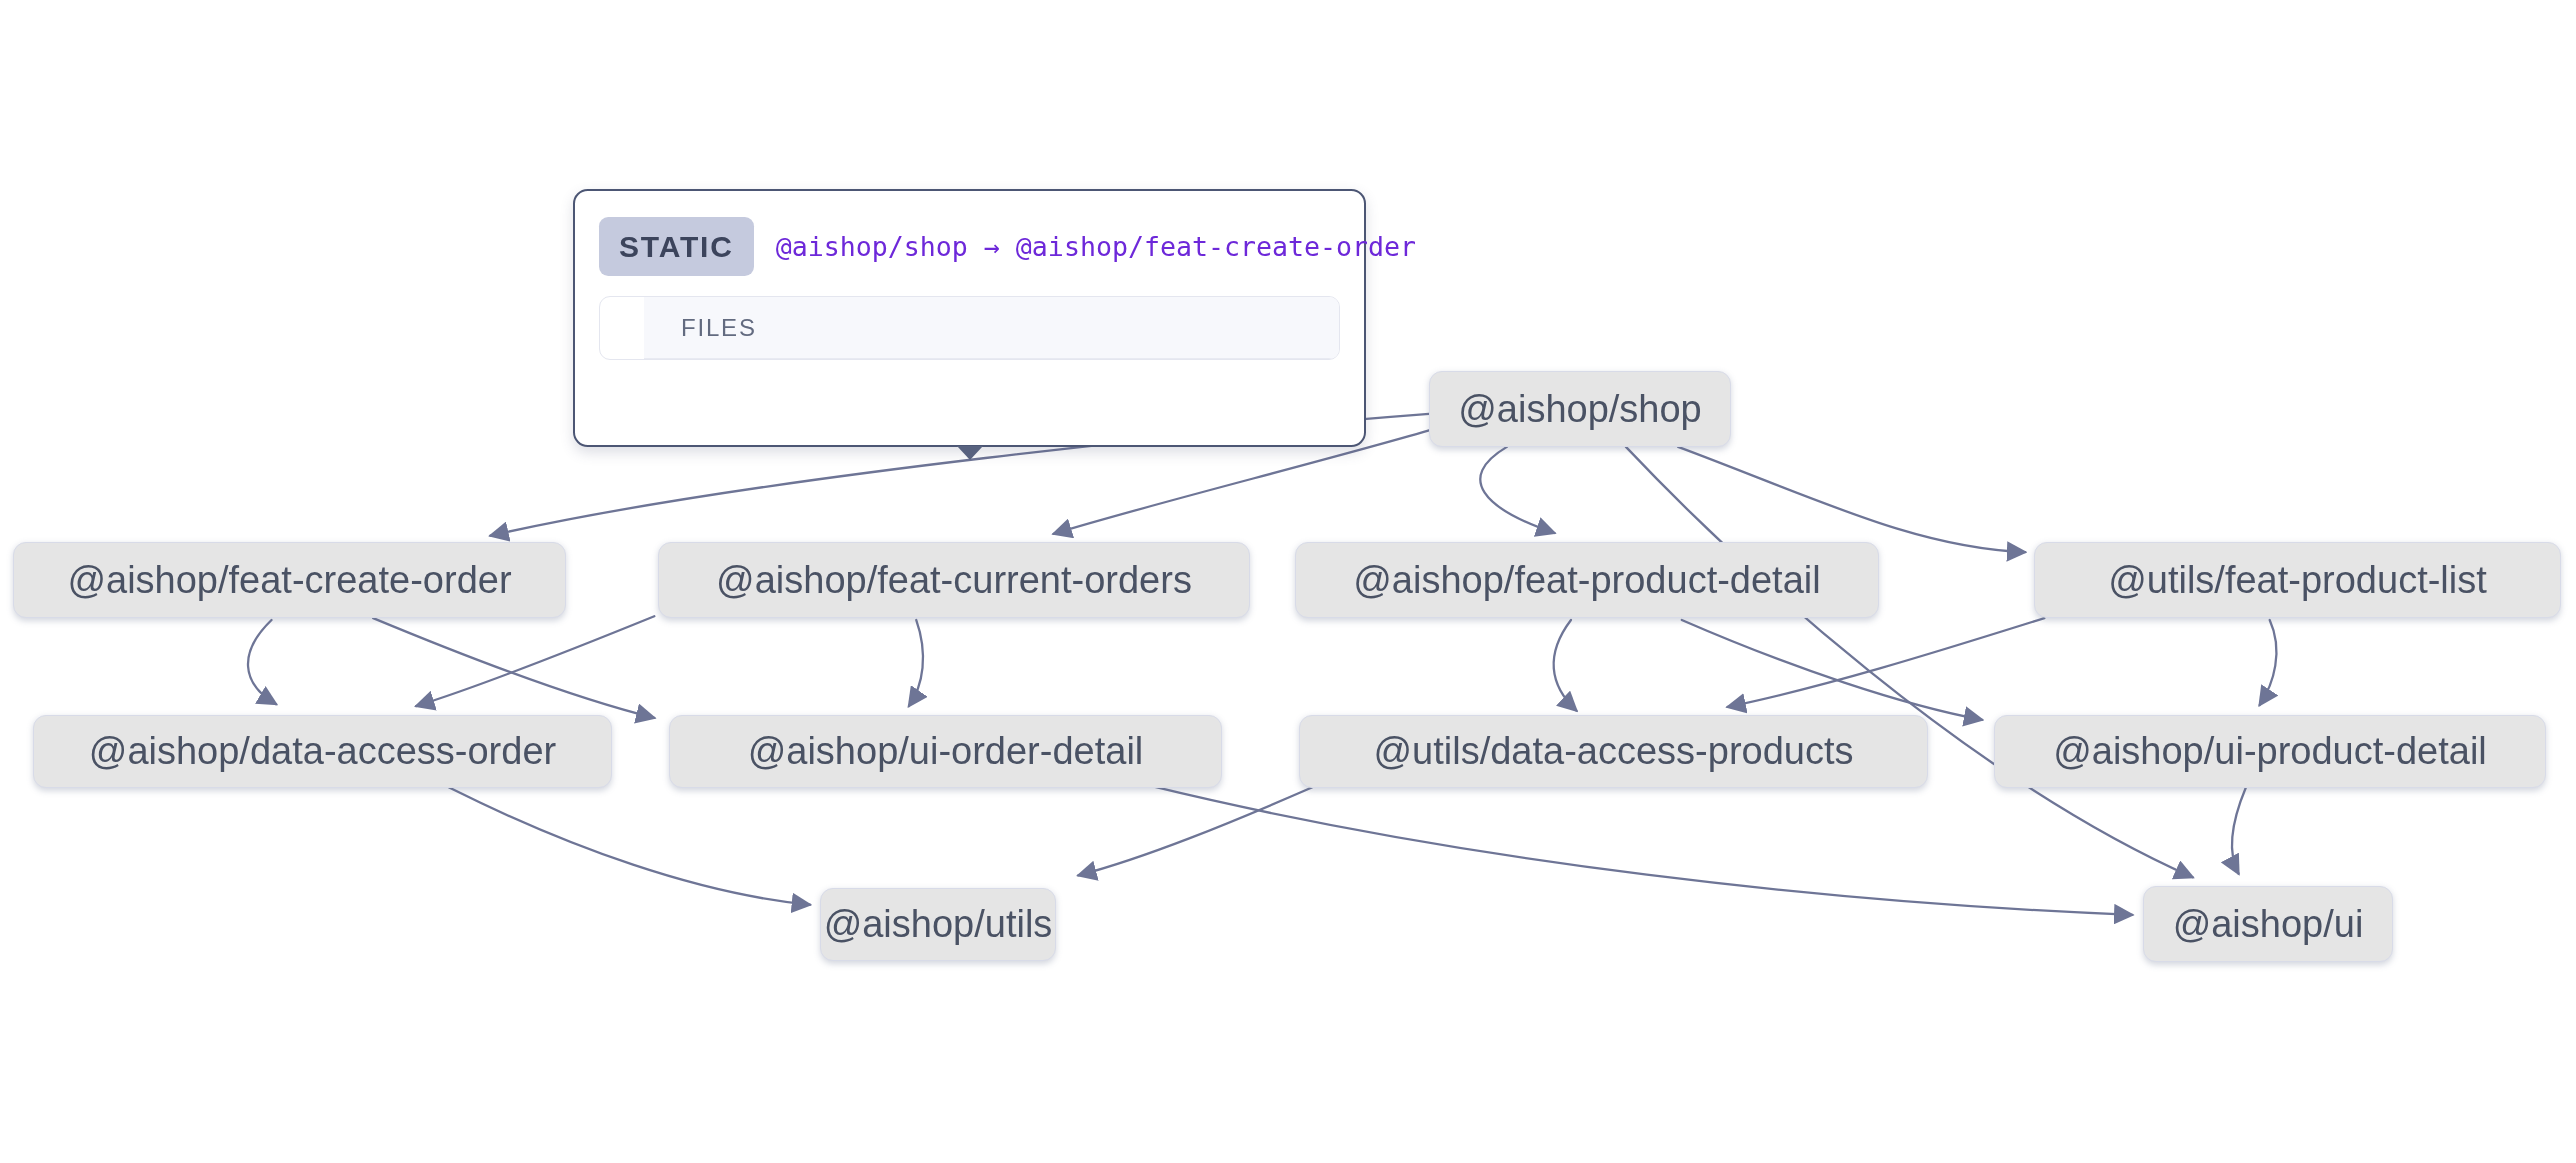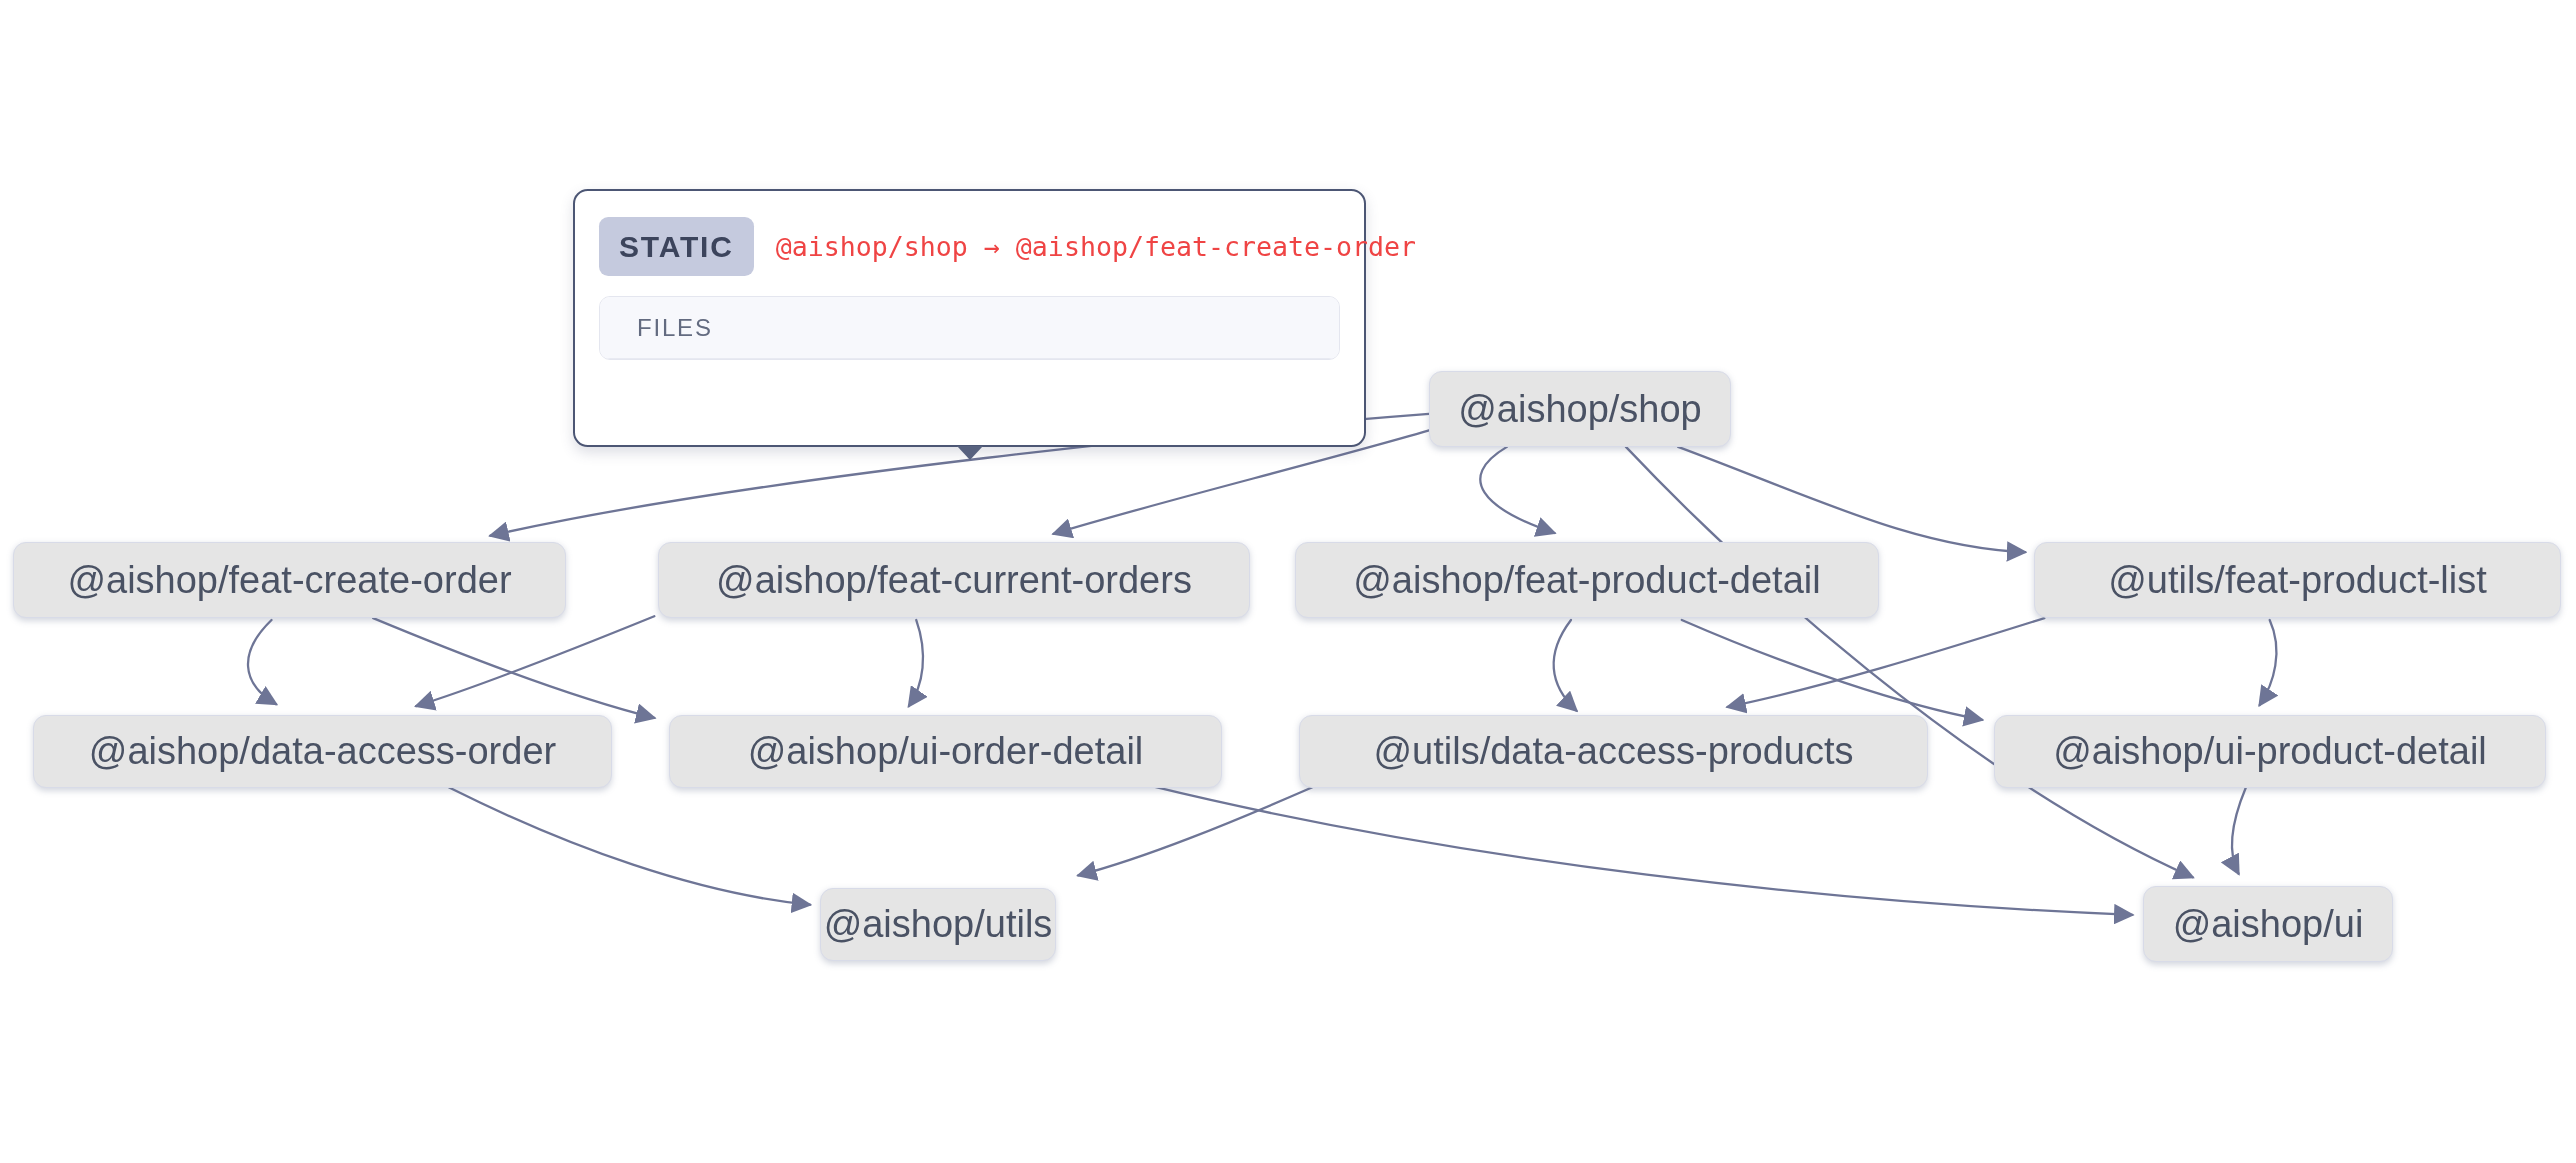"@aishop/shop → @aishop/feat-create-order" .relation { color: #ef4444 -> #6d28d9 }
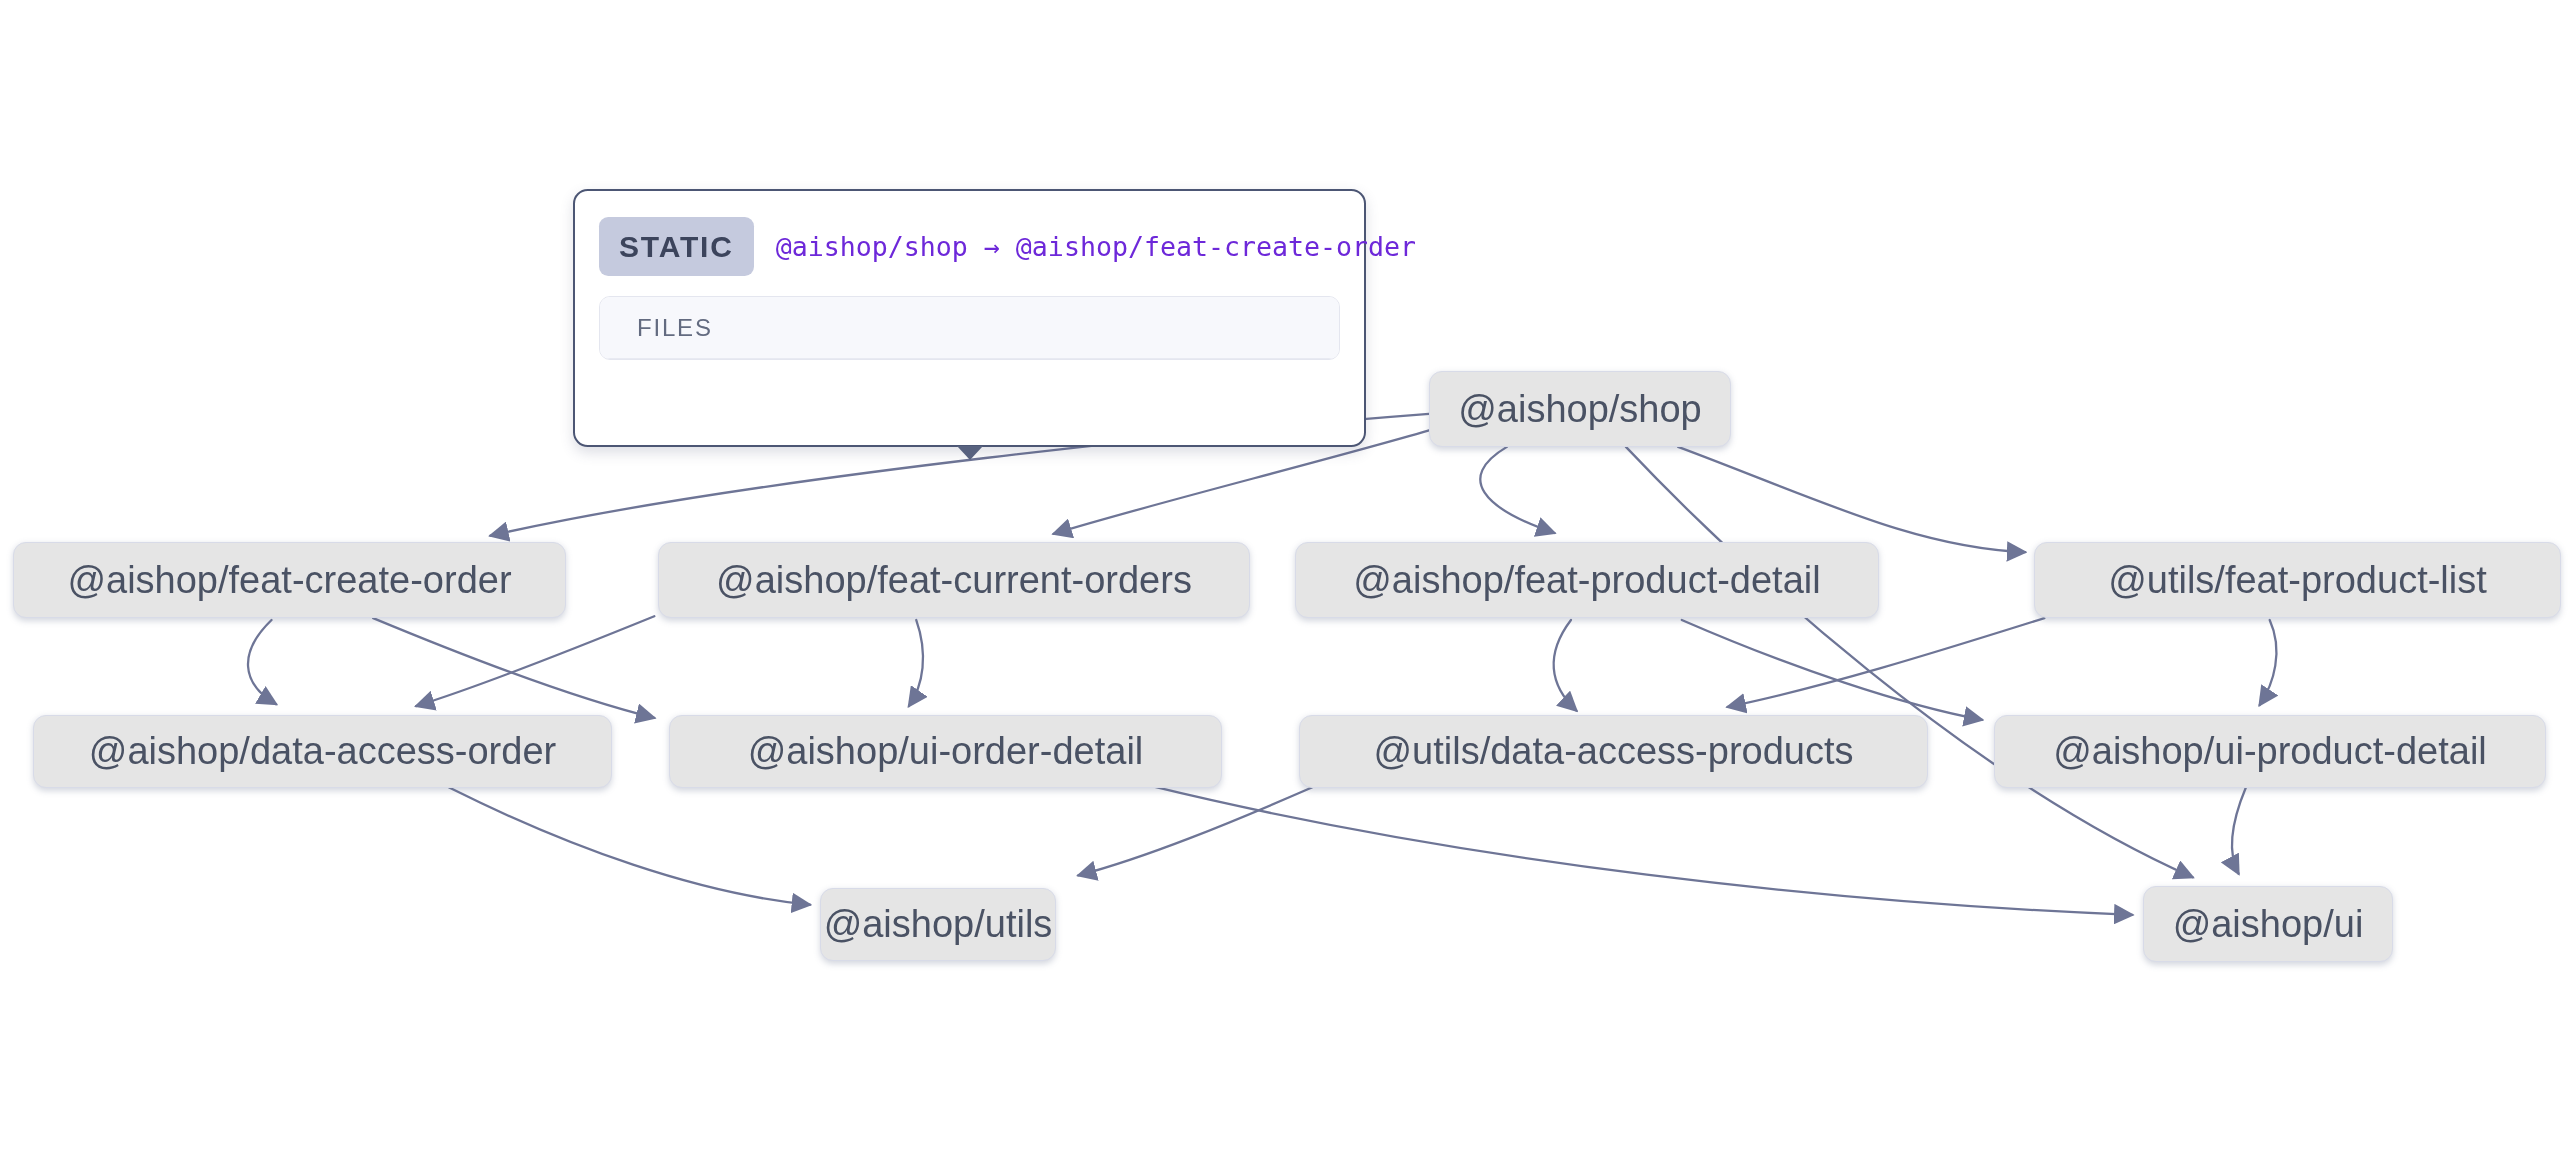"FILES" .files-panel { padding-left: none -> 44px }
